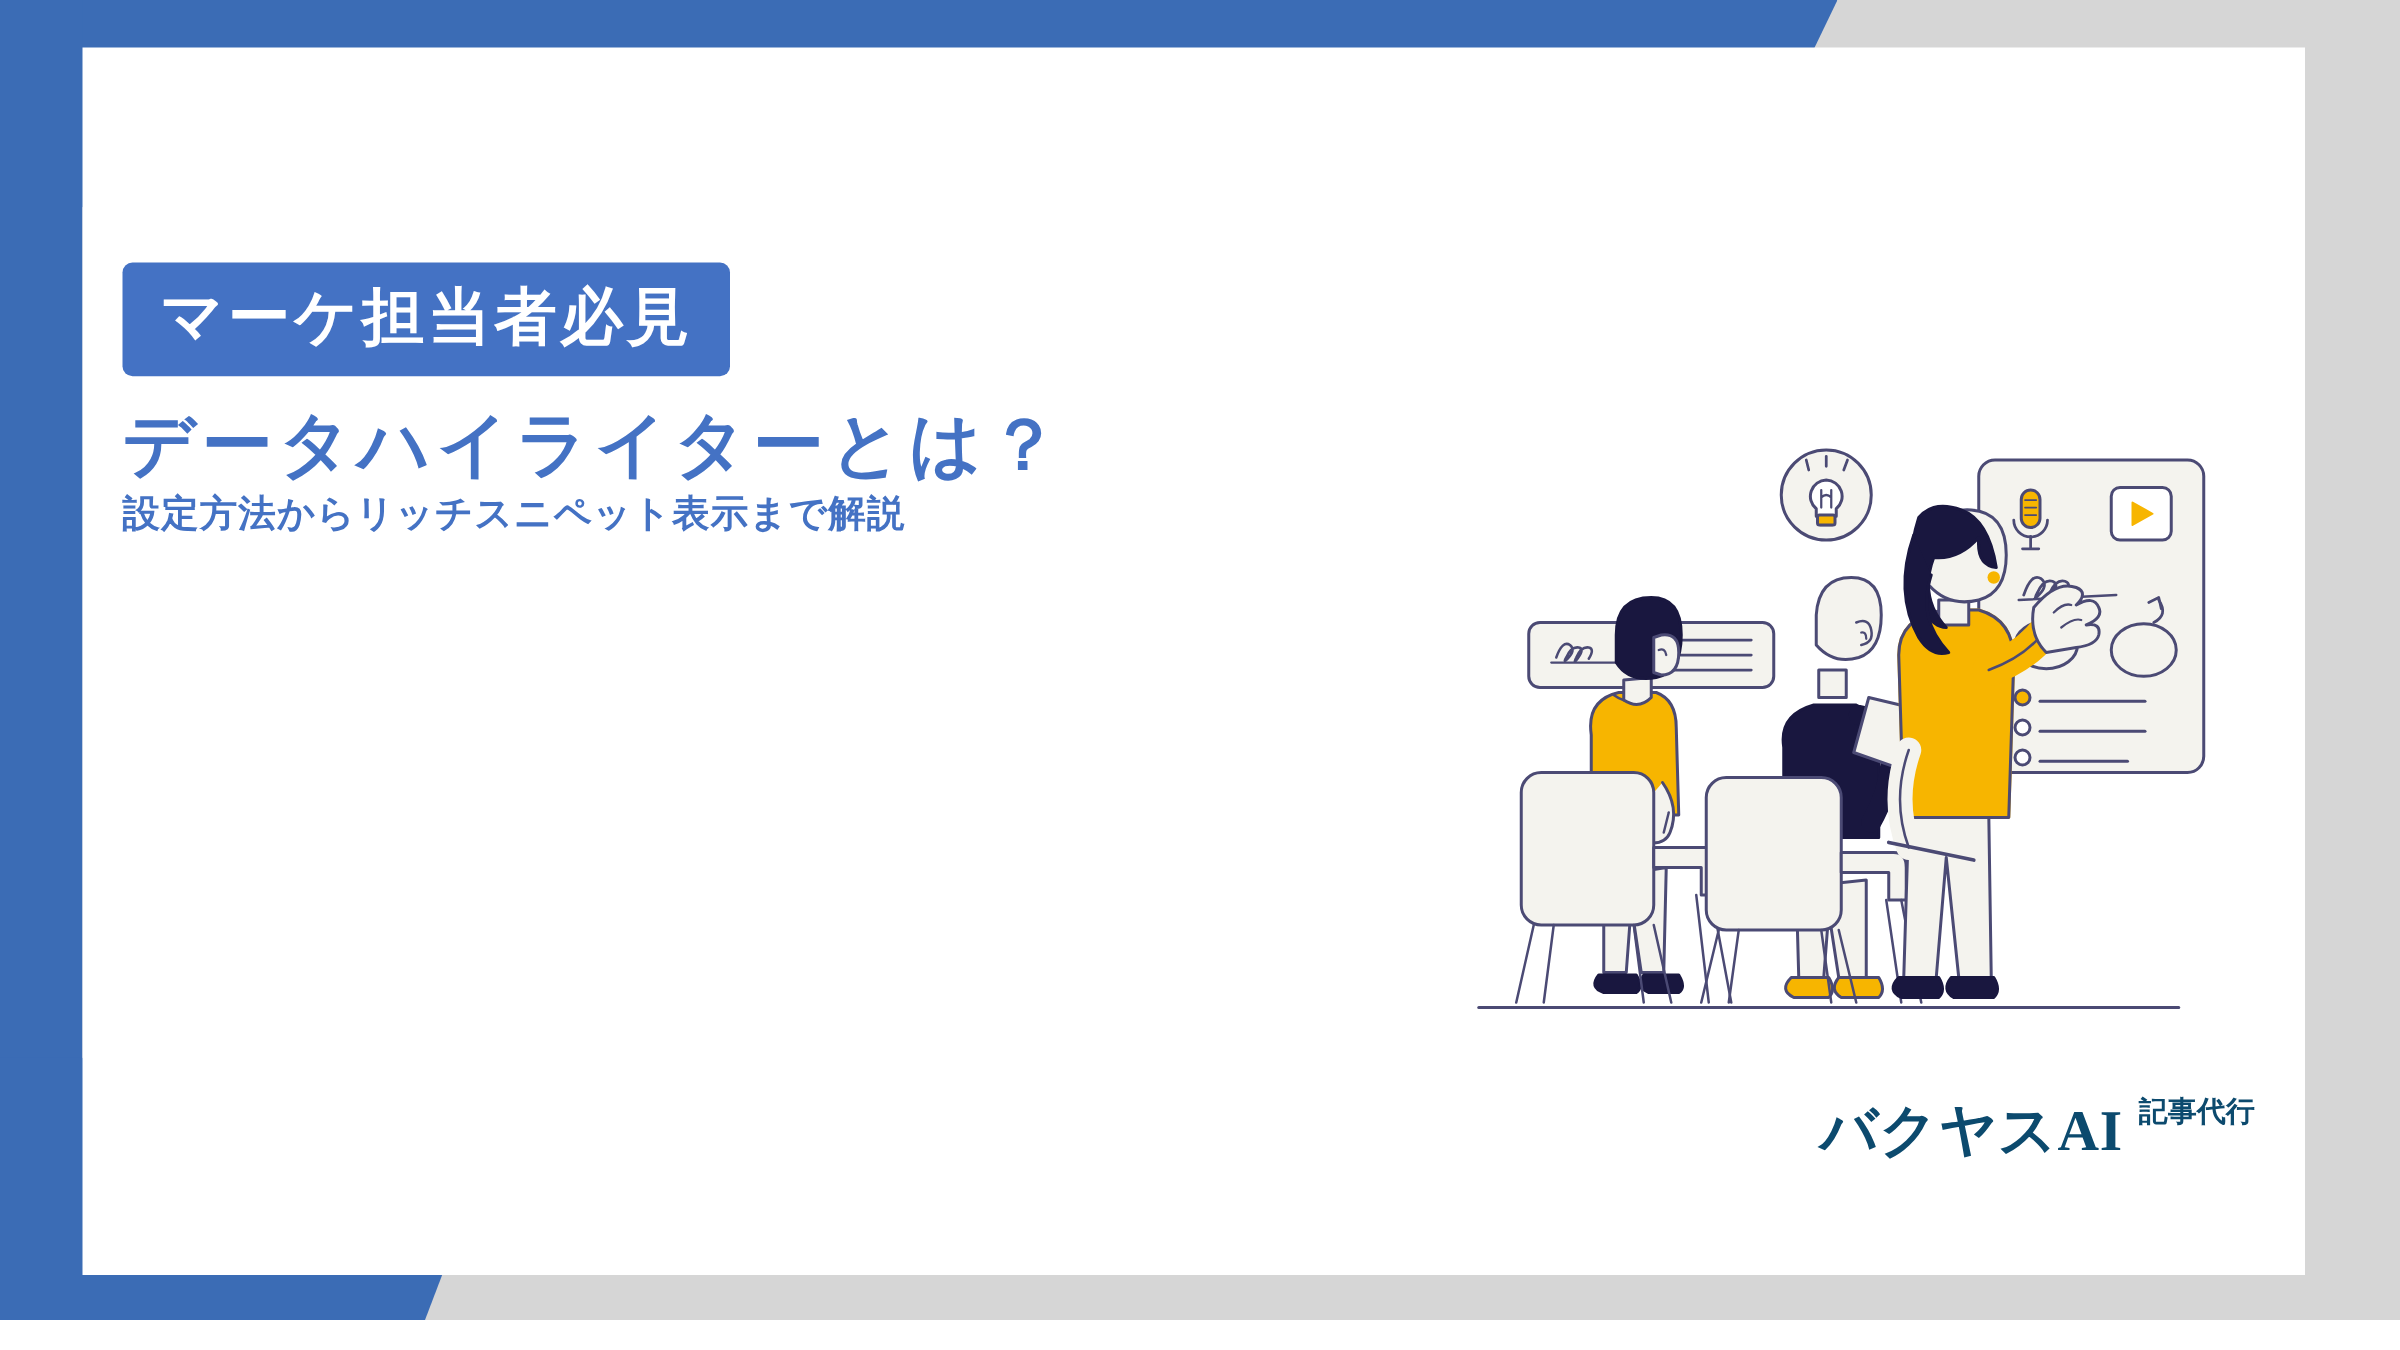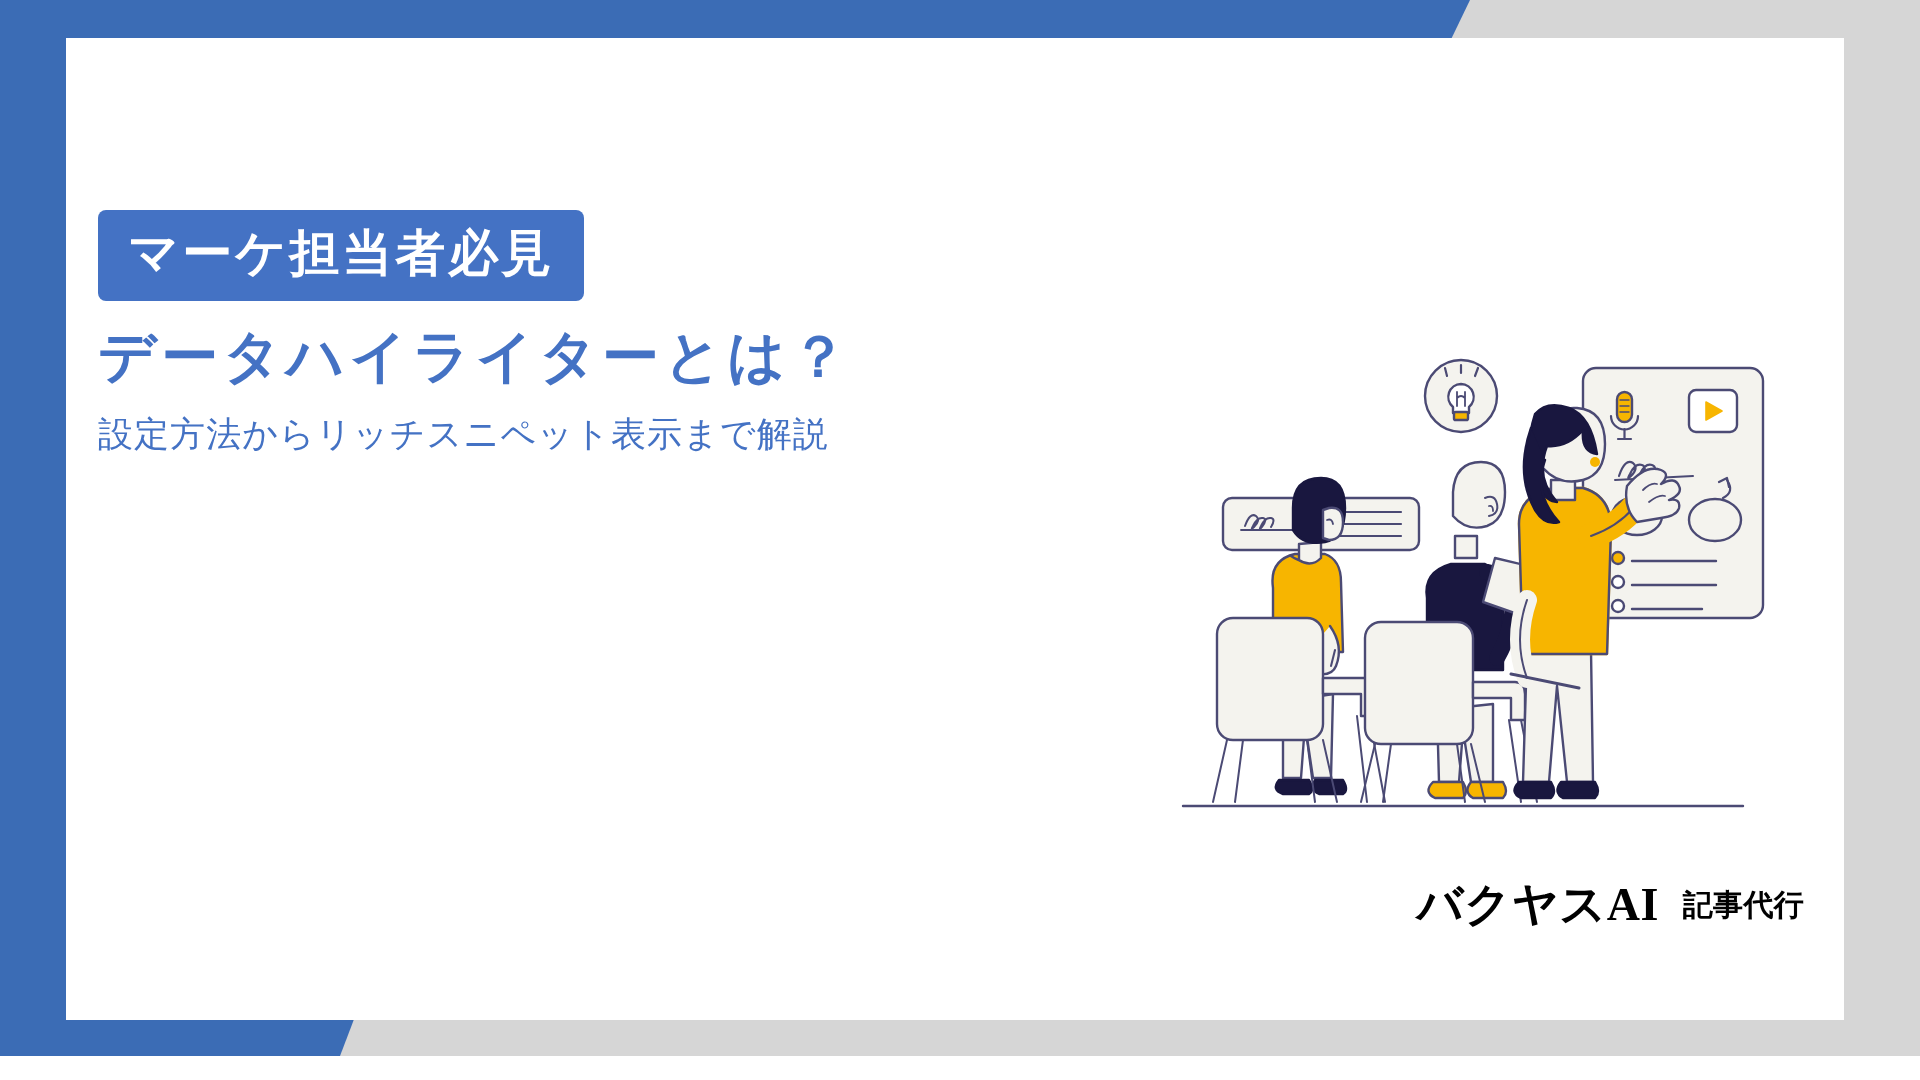"設定方法からリッチスニペット表示まで解説" .subtitle { font-size: 35px -> 30px; font-weight: normal -> bold; margin-top: 18px -> none }
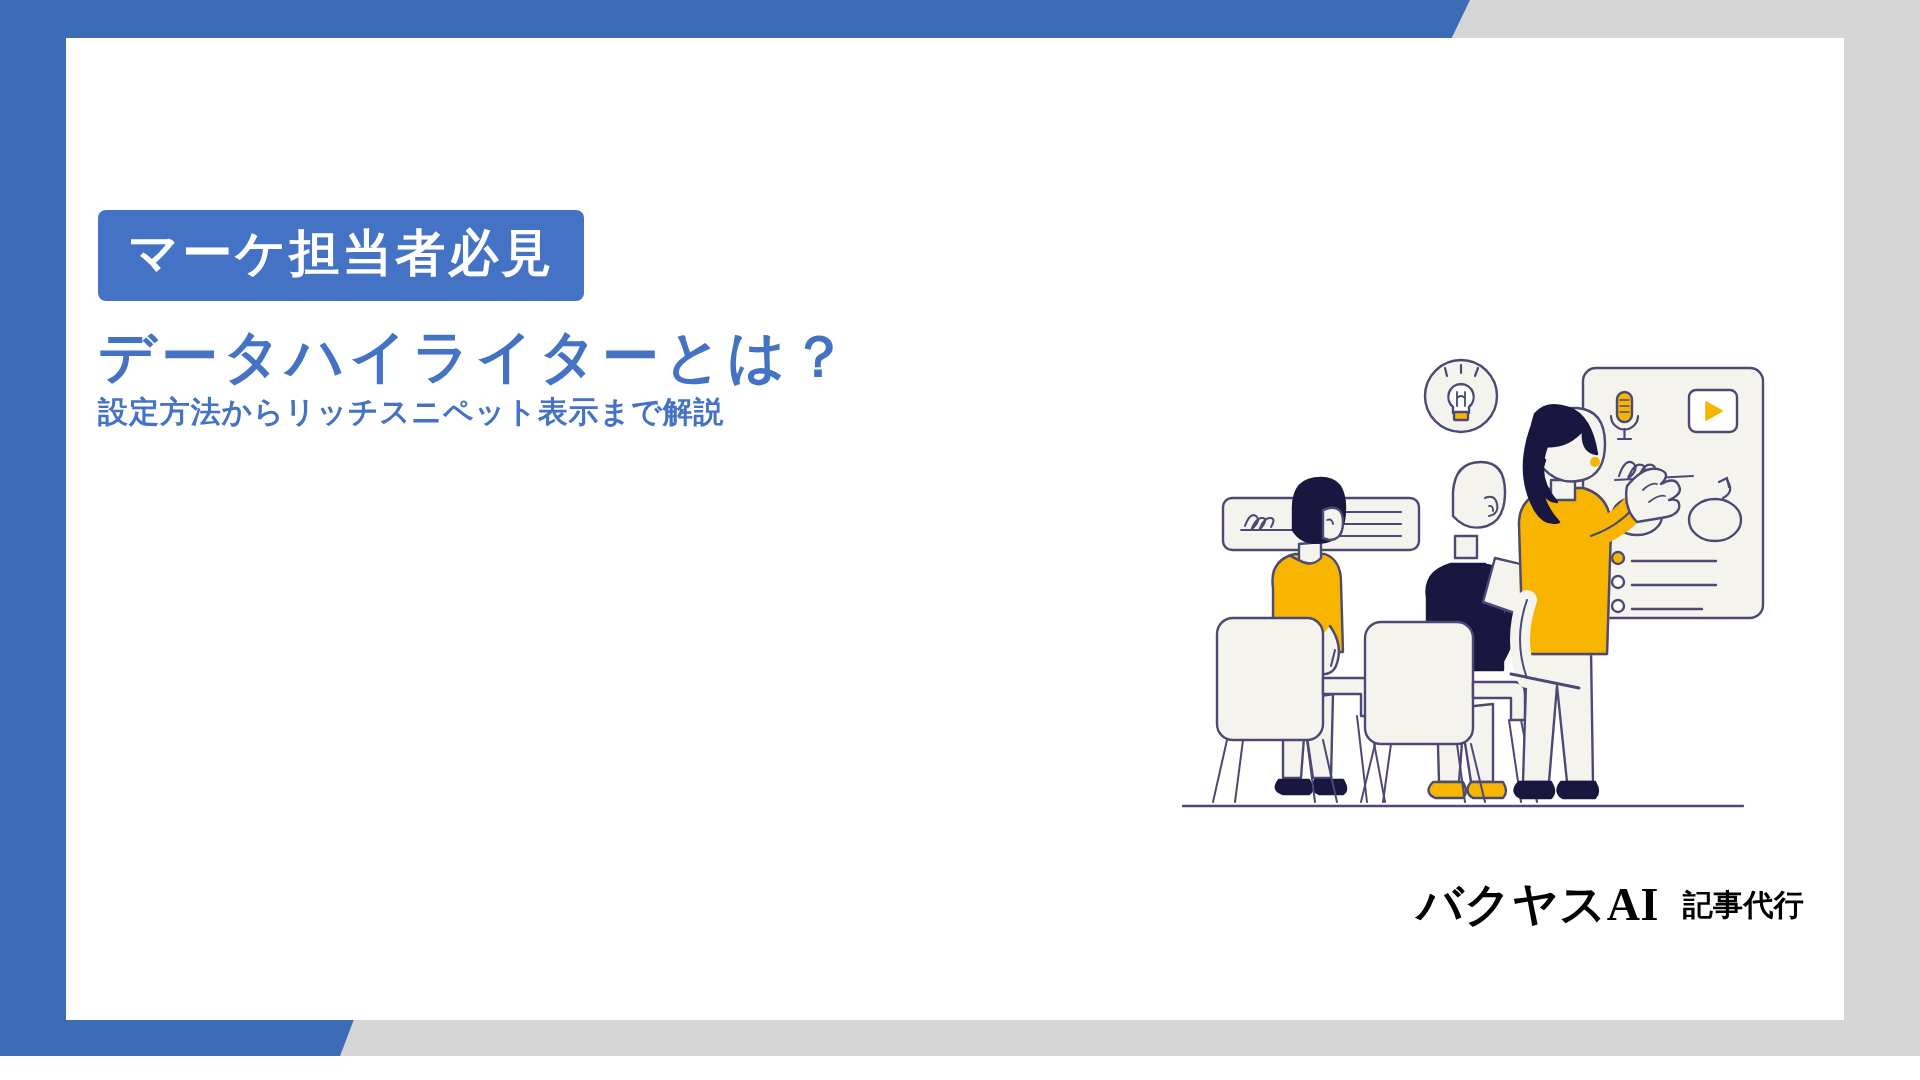"バクヤスAI" .logo { align-items: center -> flex-start; color: #000000 -> #0c4a6e; gap: 24px -> 13px }
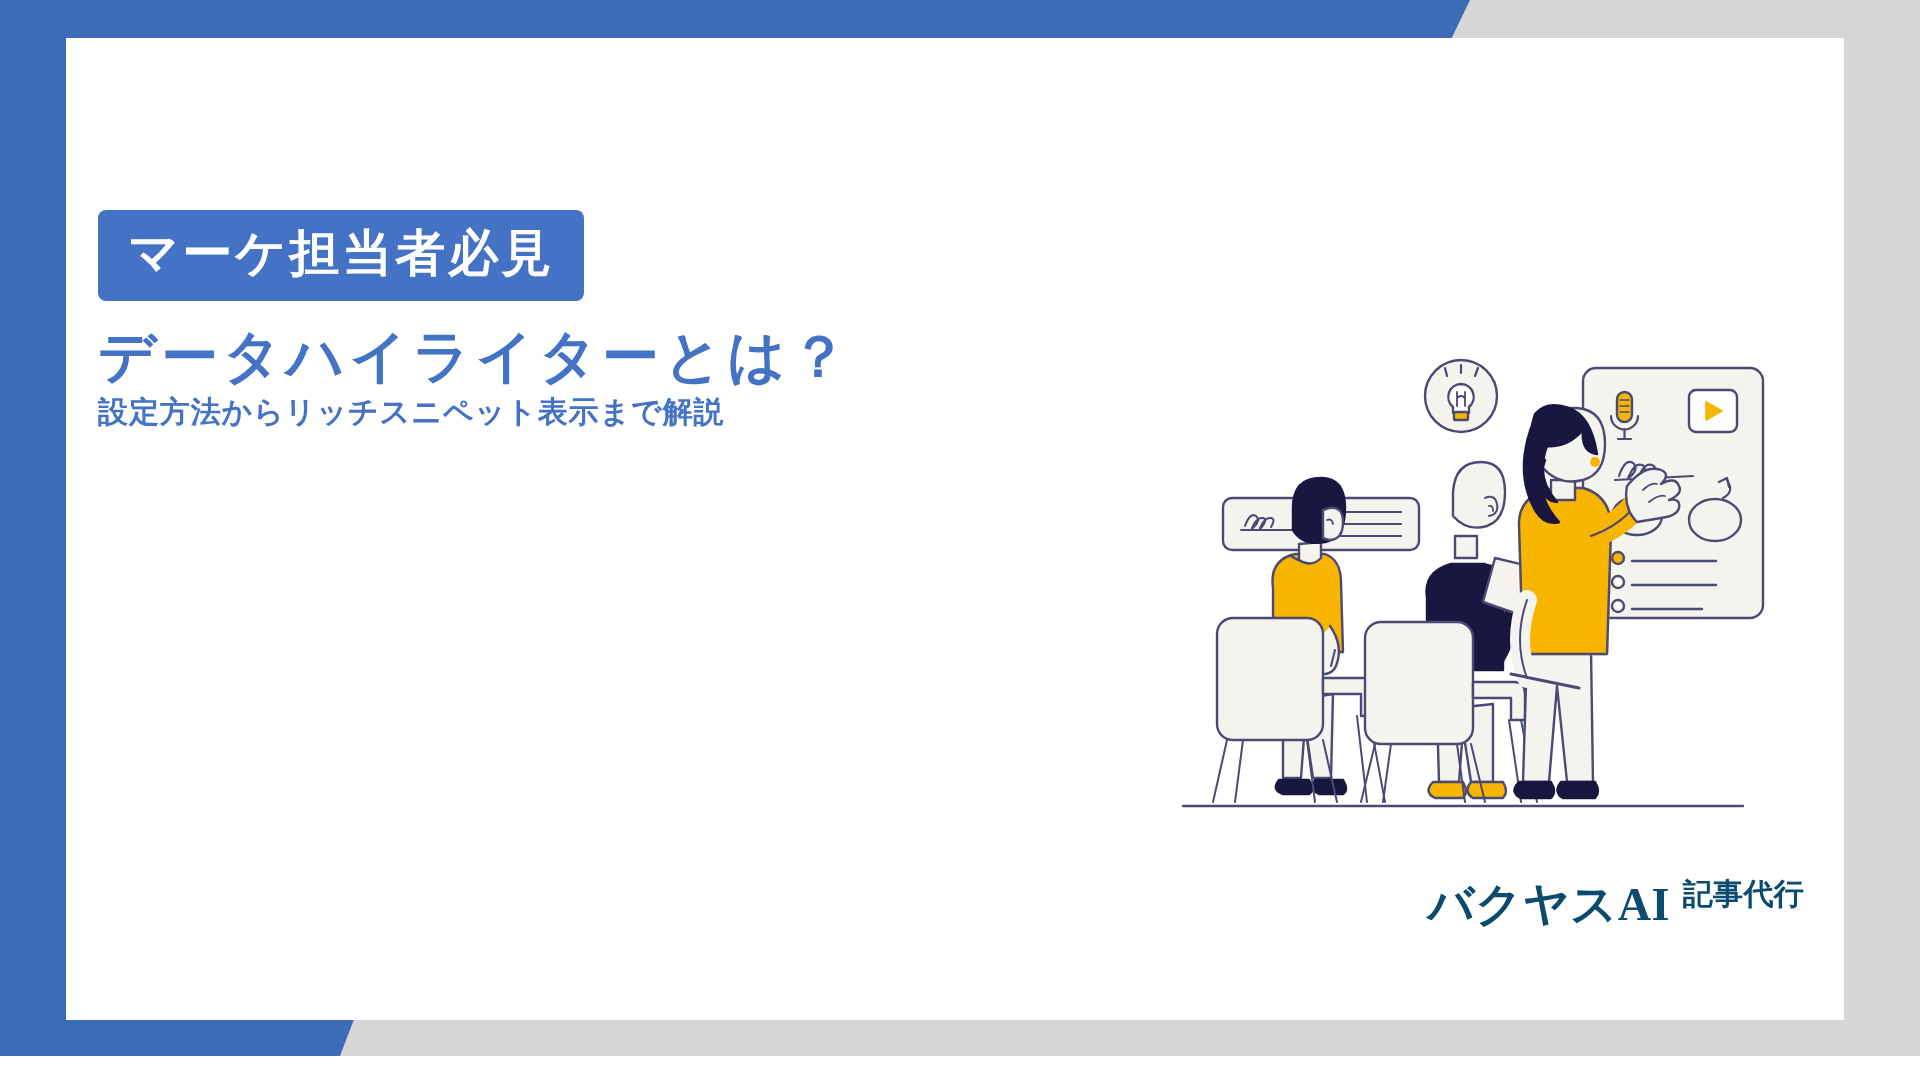"記事代行" .logo-sub { font-size: 30px -> 23px }
